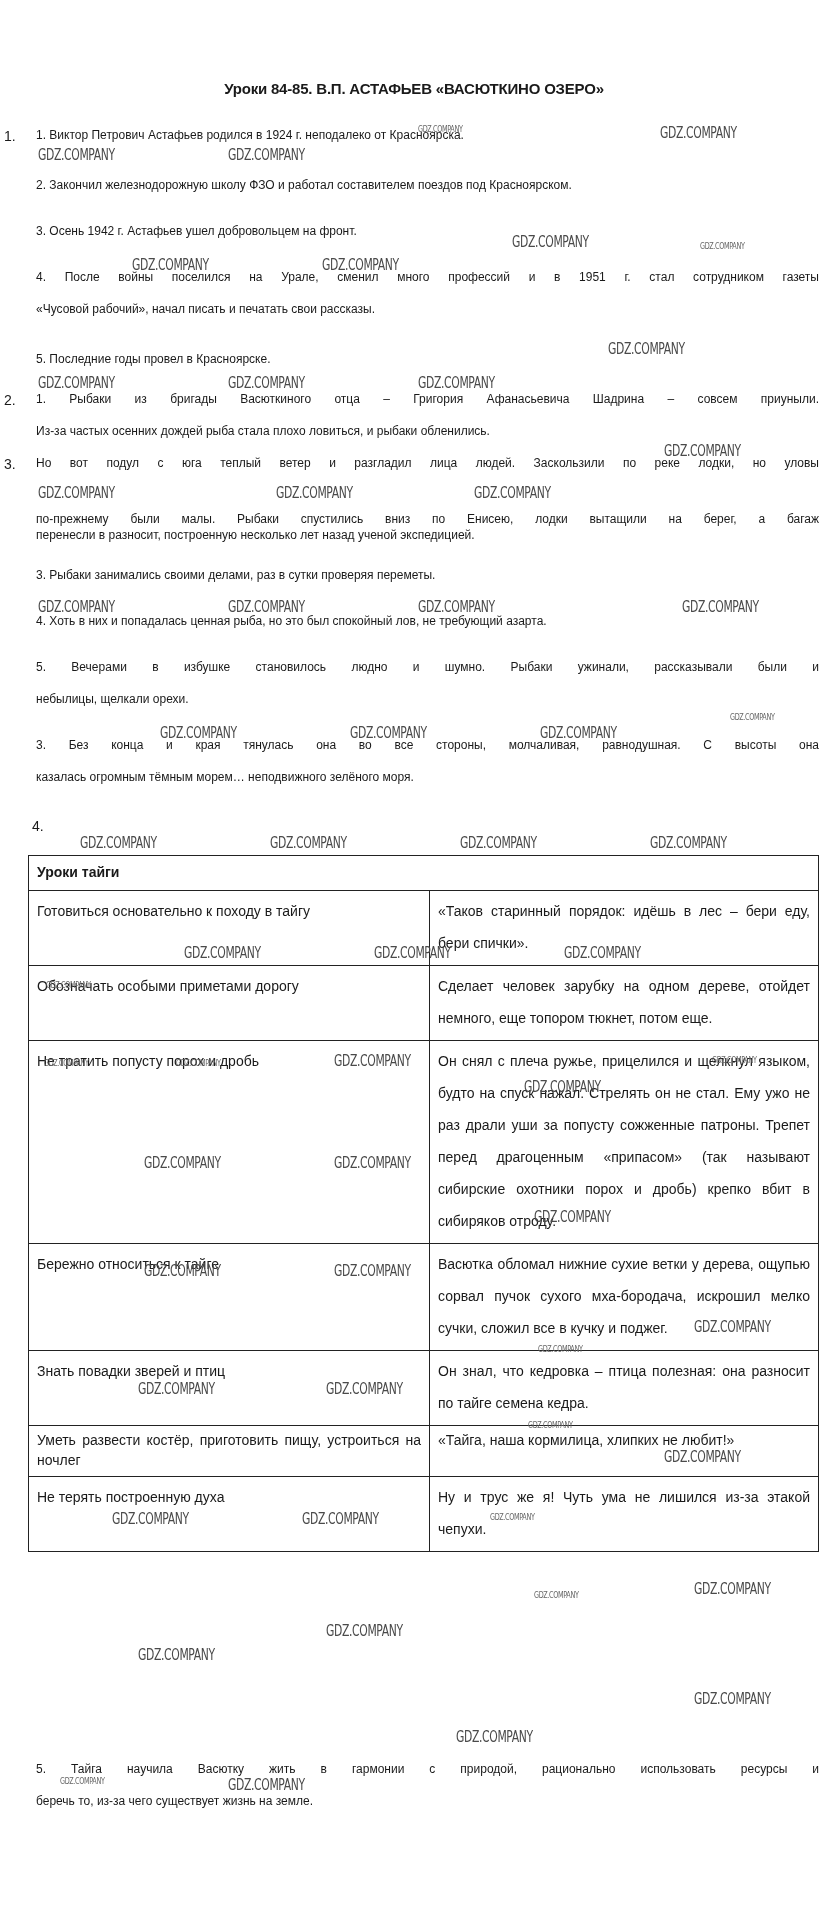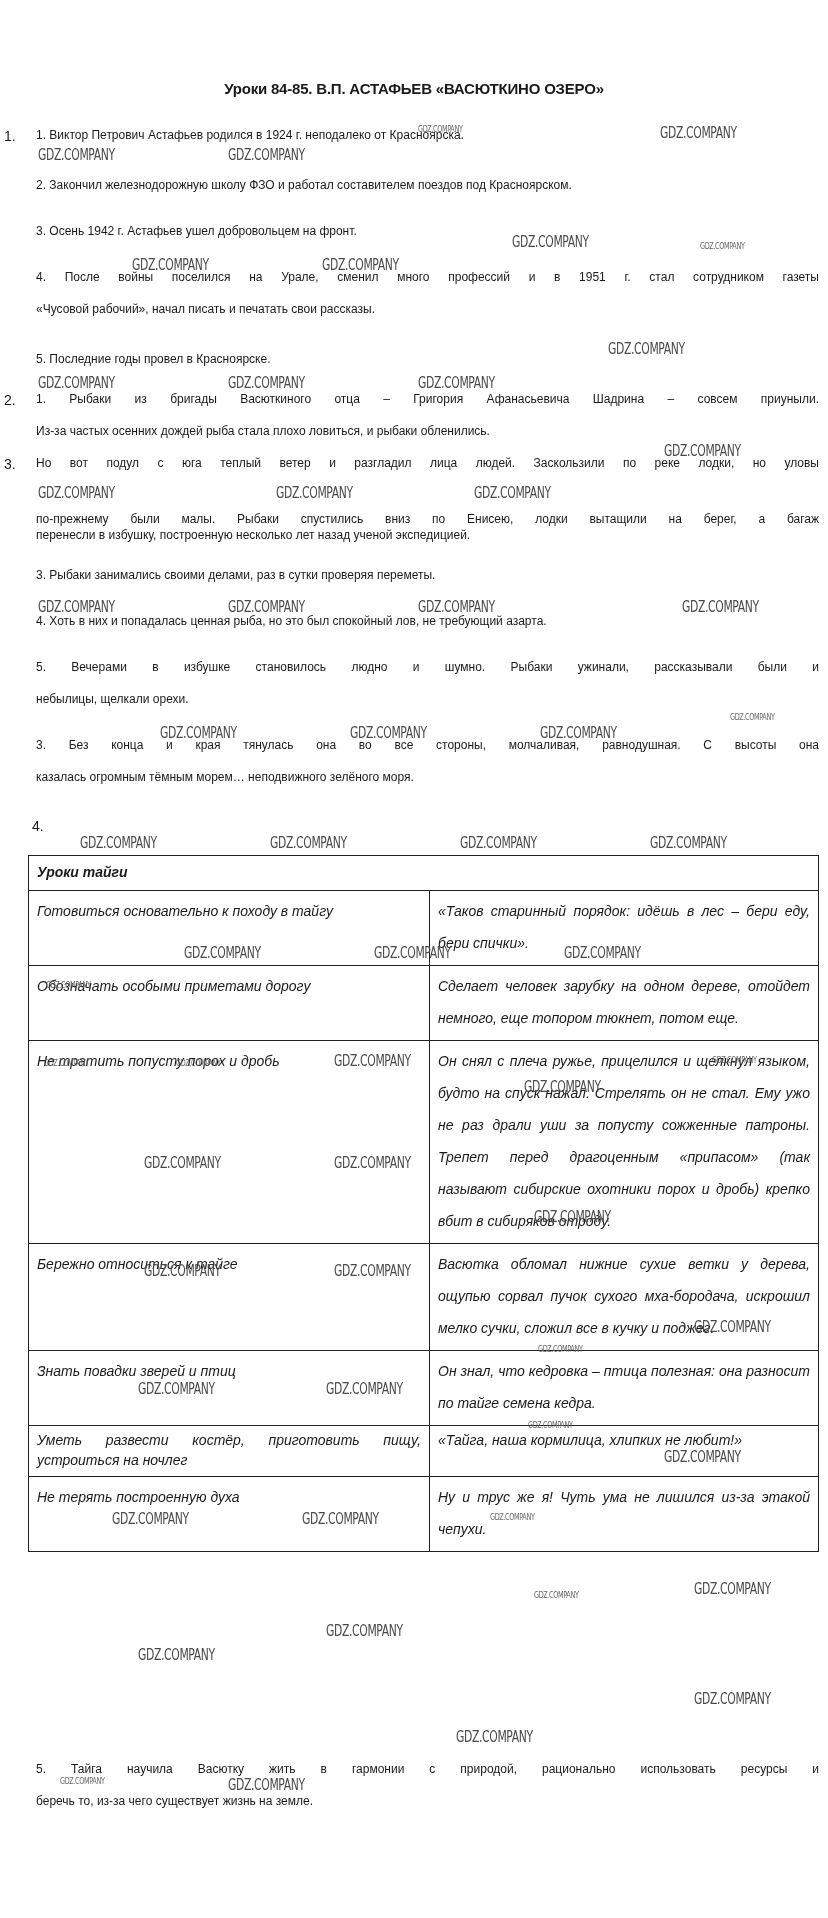"перенесли в избушку, построенную" div.line { text: избушку -> разносит }
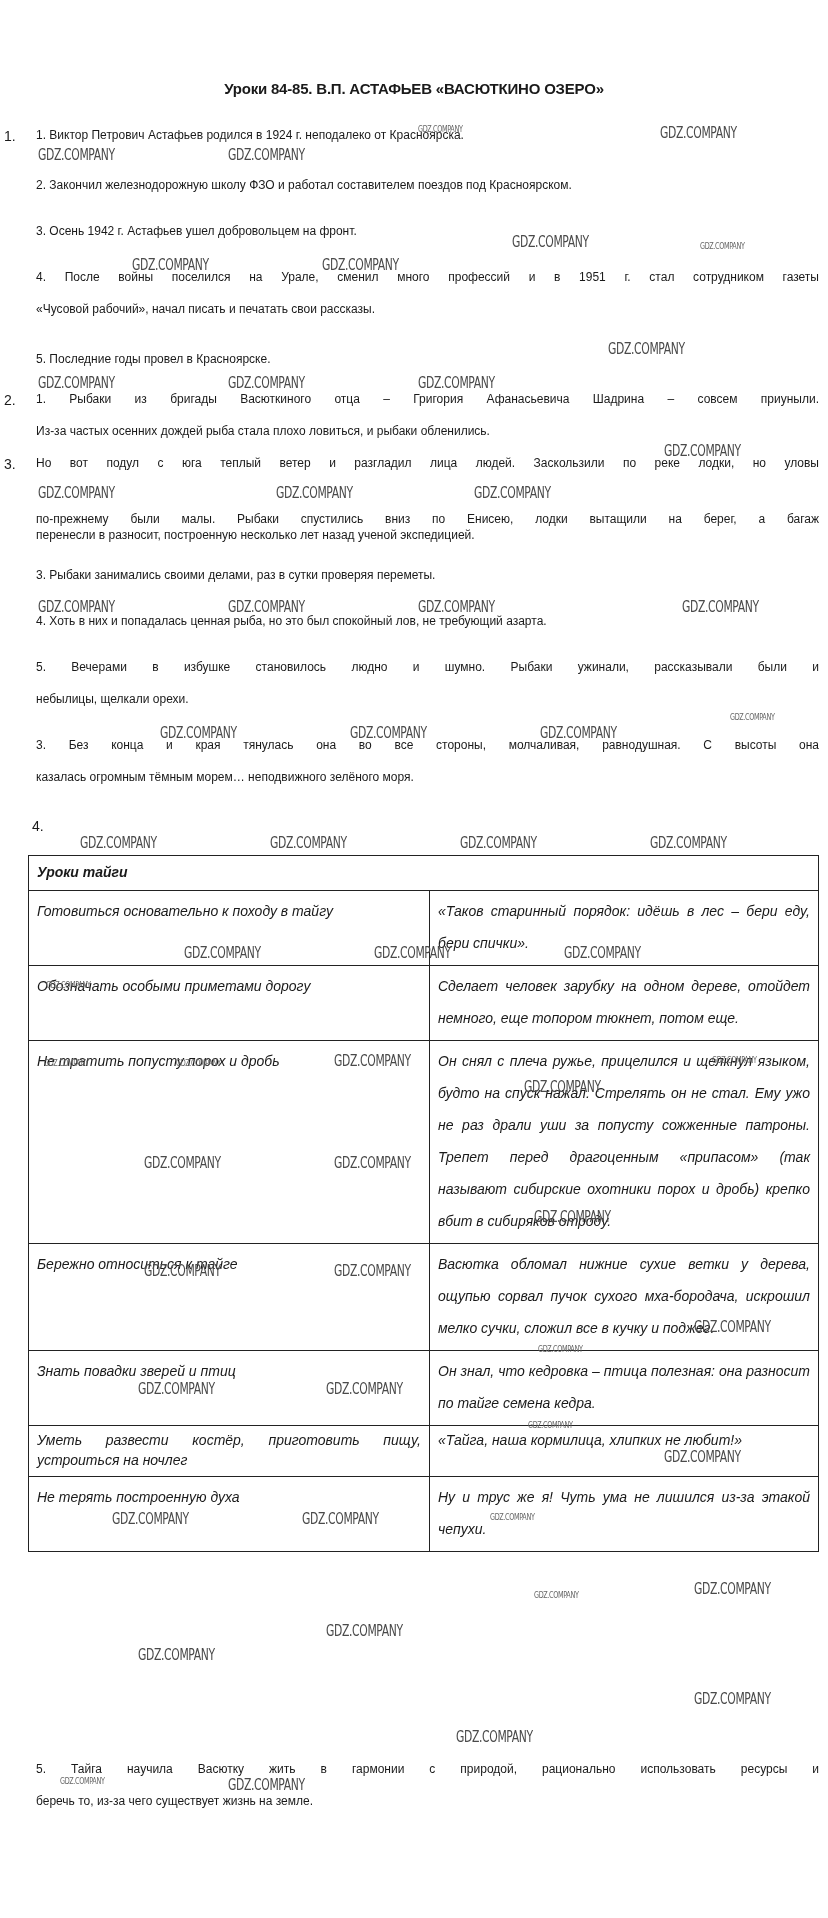"Уроки тайги" table.lessons td { font-style: italic -> none }
